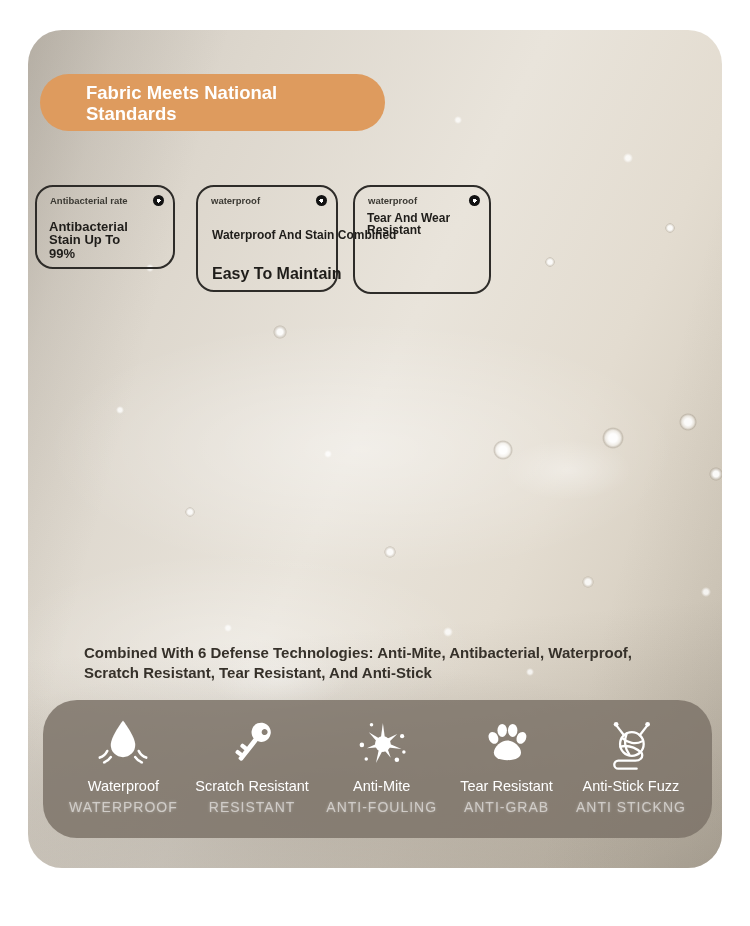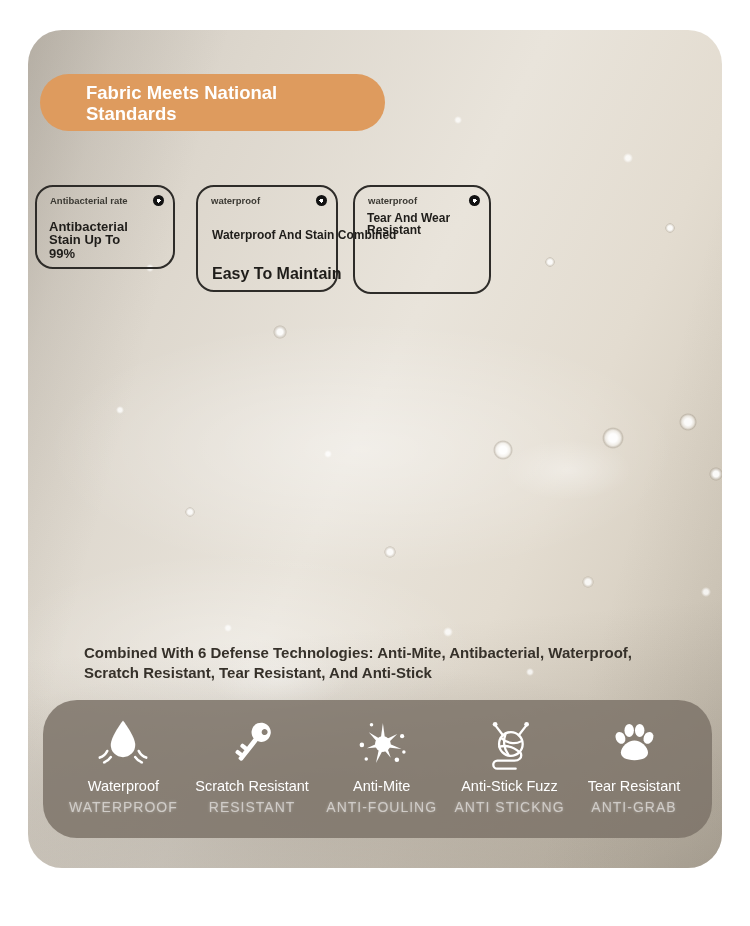"Anti-Stick Fuzz" div.bar-item { order: before "Tear Resistant" -> after "Tear Resistant" }
